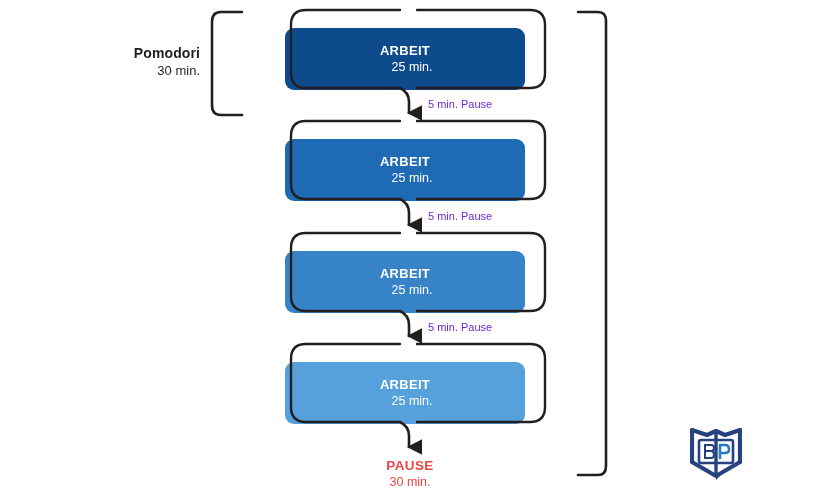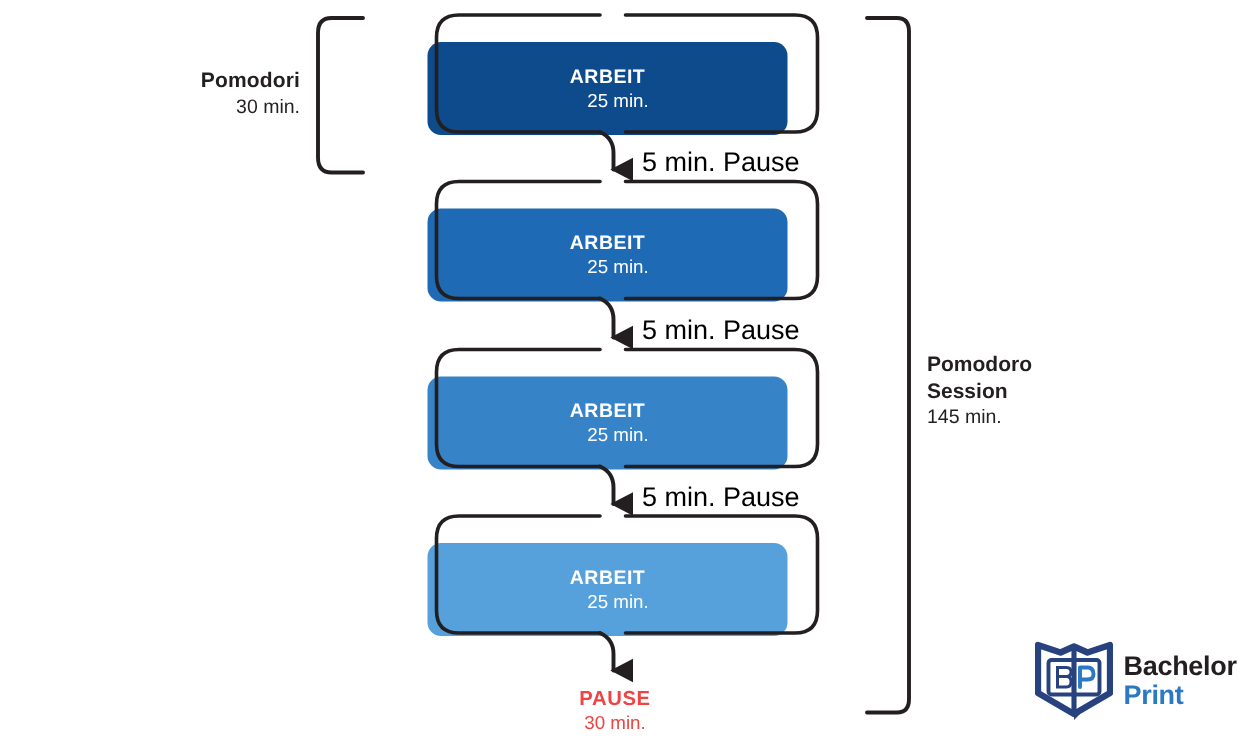"5 min. Pause" .pause-caption { color: #000000 -> #6d28d9; font-size: 18px -> 11px }
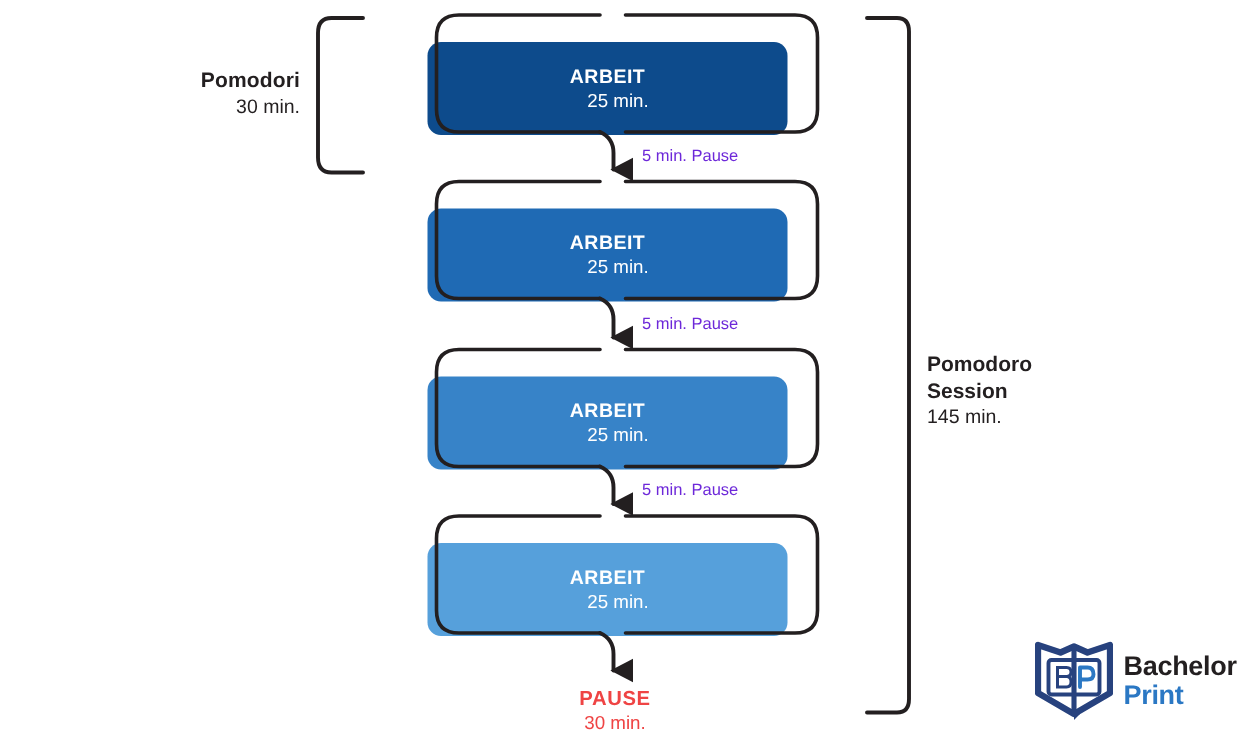"Pomodoro" div.session-label { html: <div> <span>Pomodoro</span> <span>Session</span> <span>145 min.</span> </div> -> none }
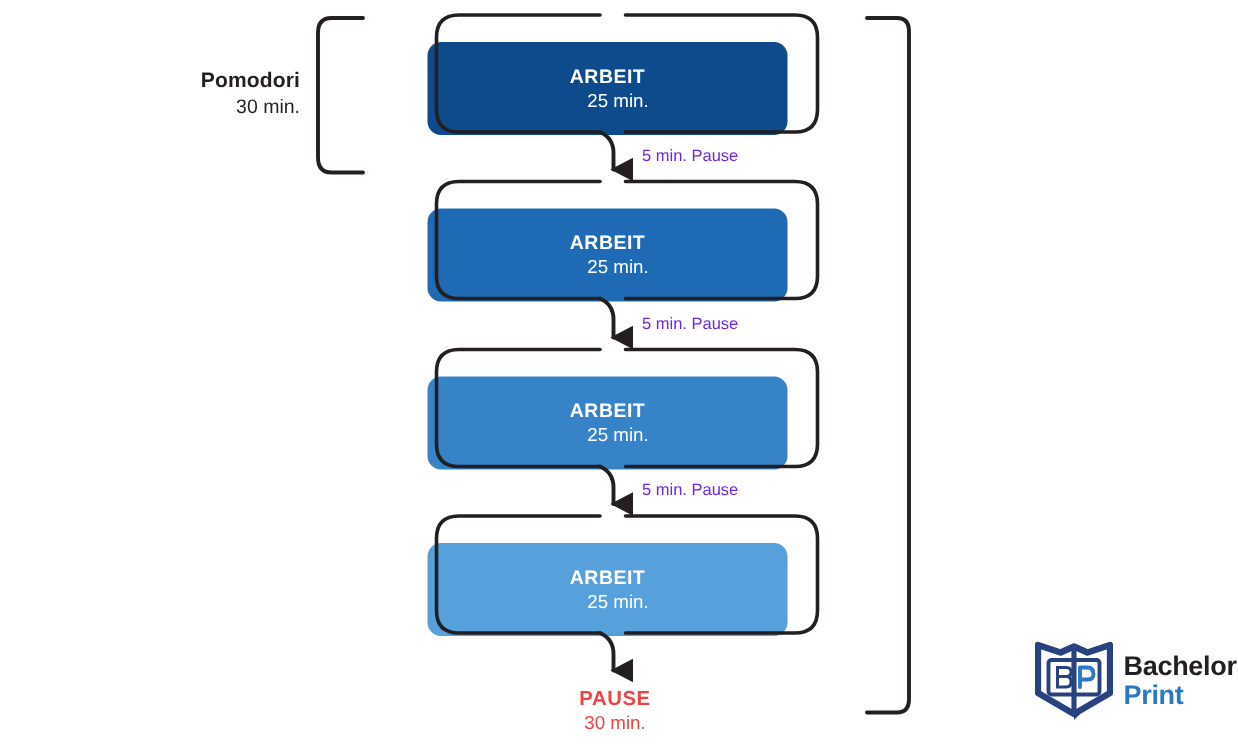"Bachelor" span.logo-text { html: <span> <span>Bachelor</span> <span>Print</span> </span> -> none }
